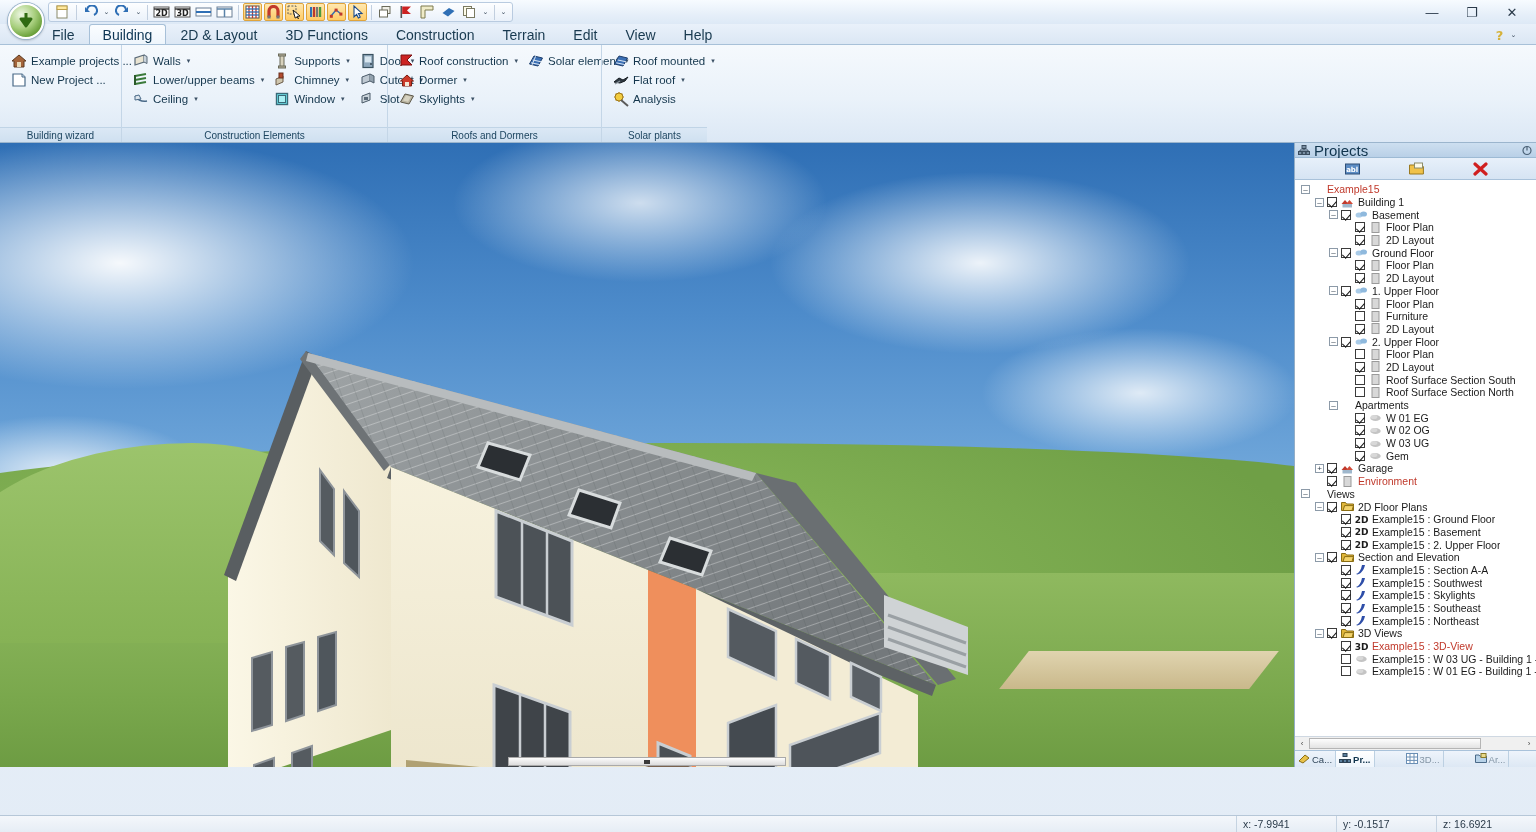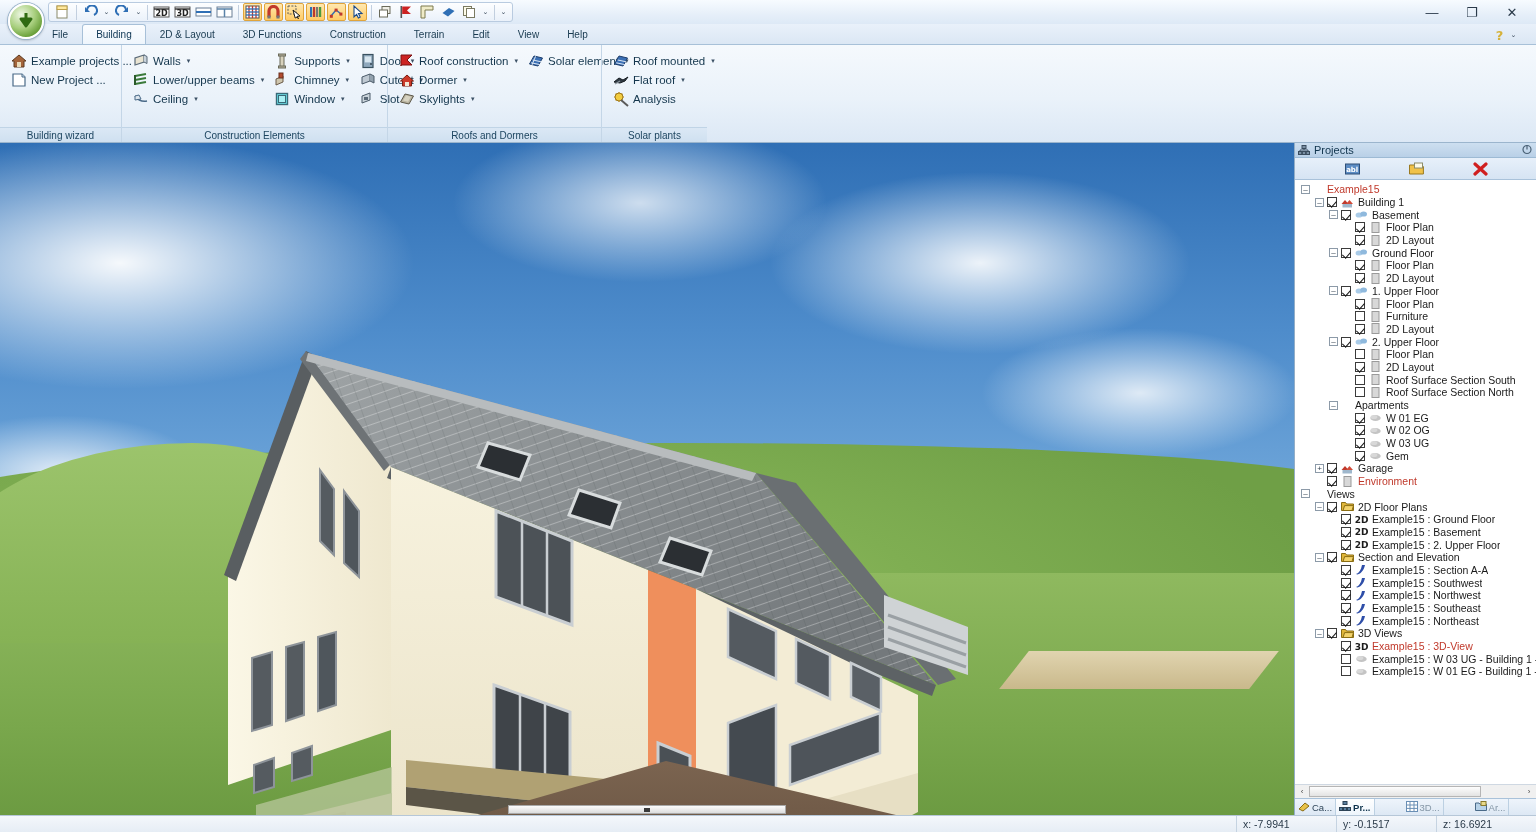"File" .tab { font-size: 10px -> 14px }
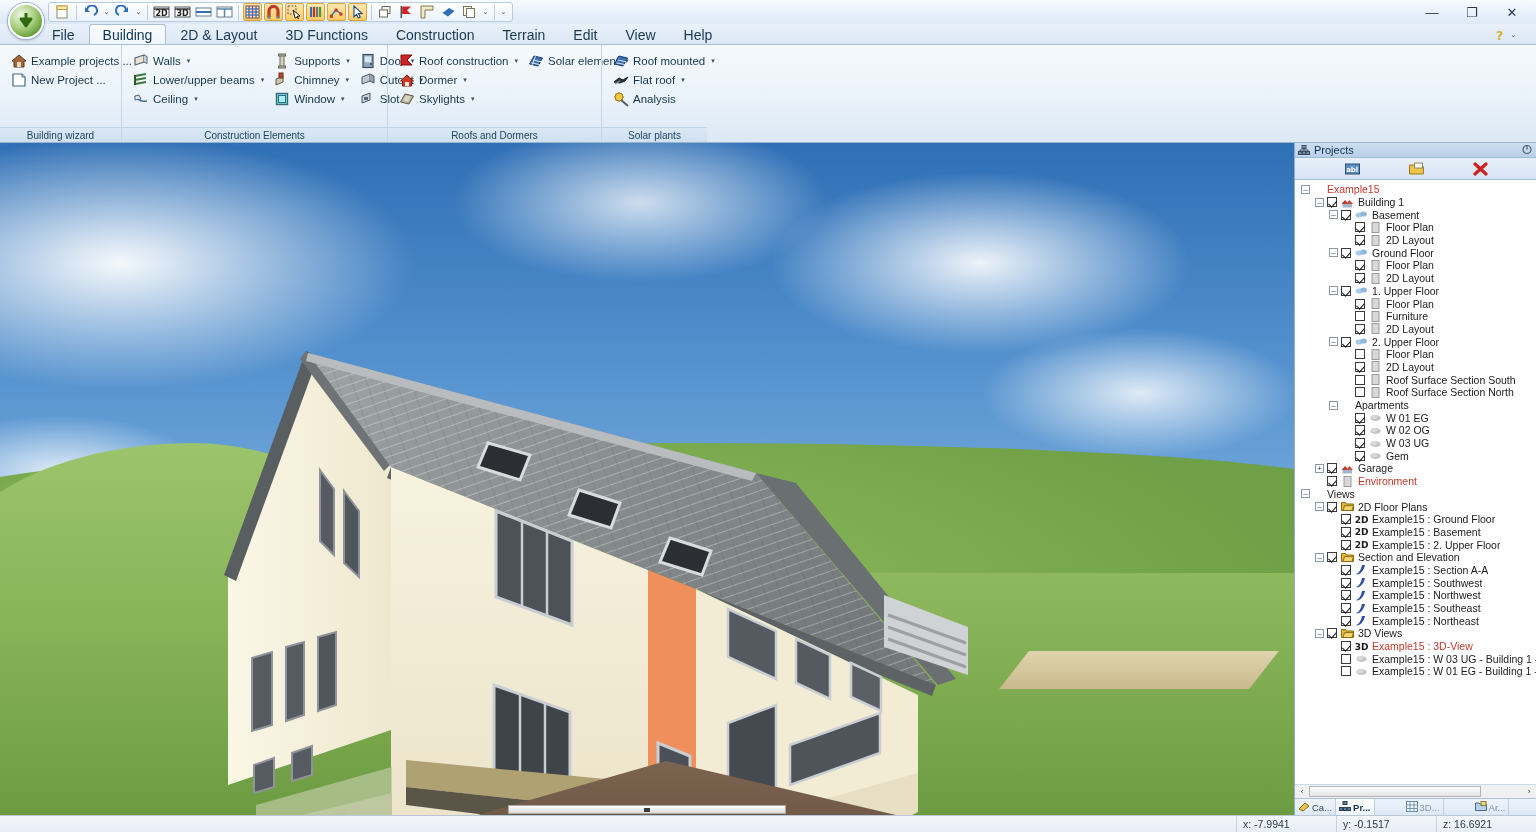"Projects" .dock-title { font-size: 11px -> 15px }
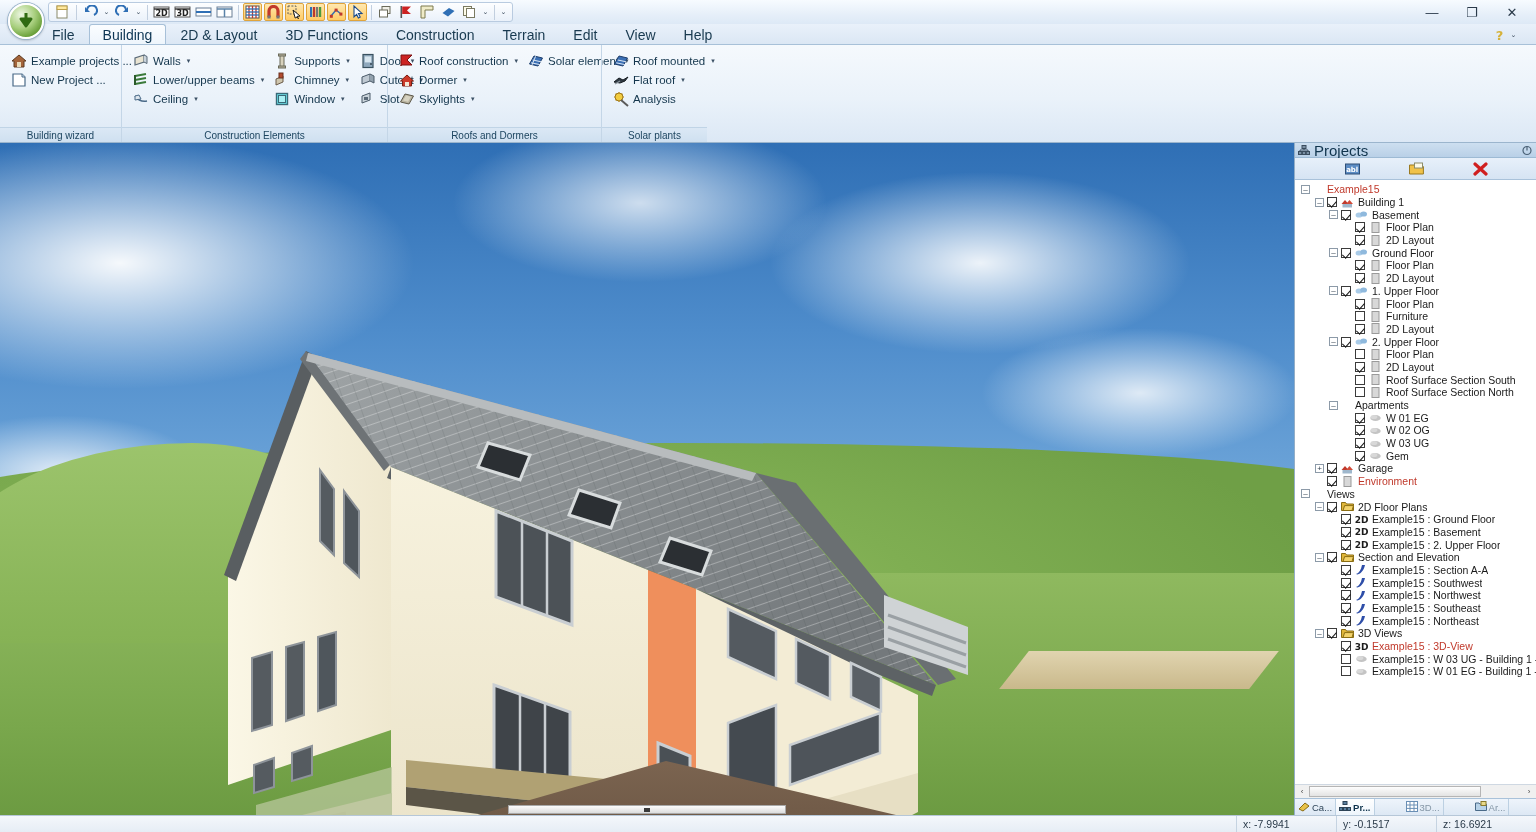"Example15 : Northwest" span.tlabel { text: Northwest -> Skylights }
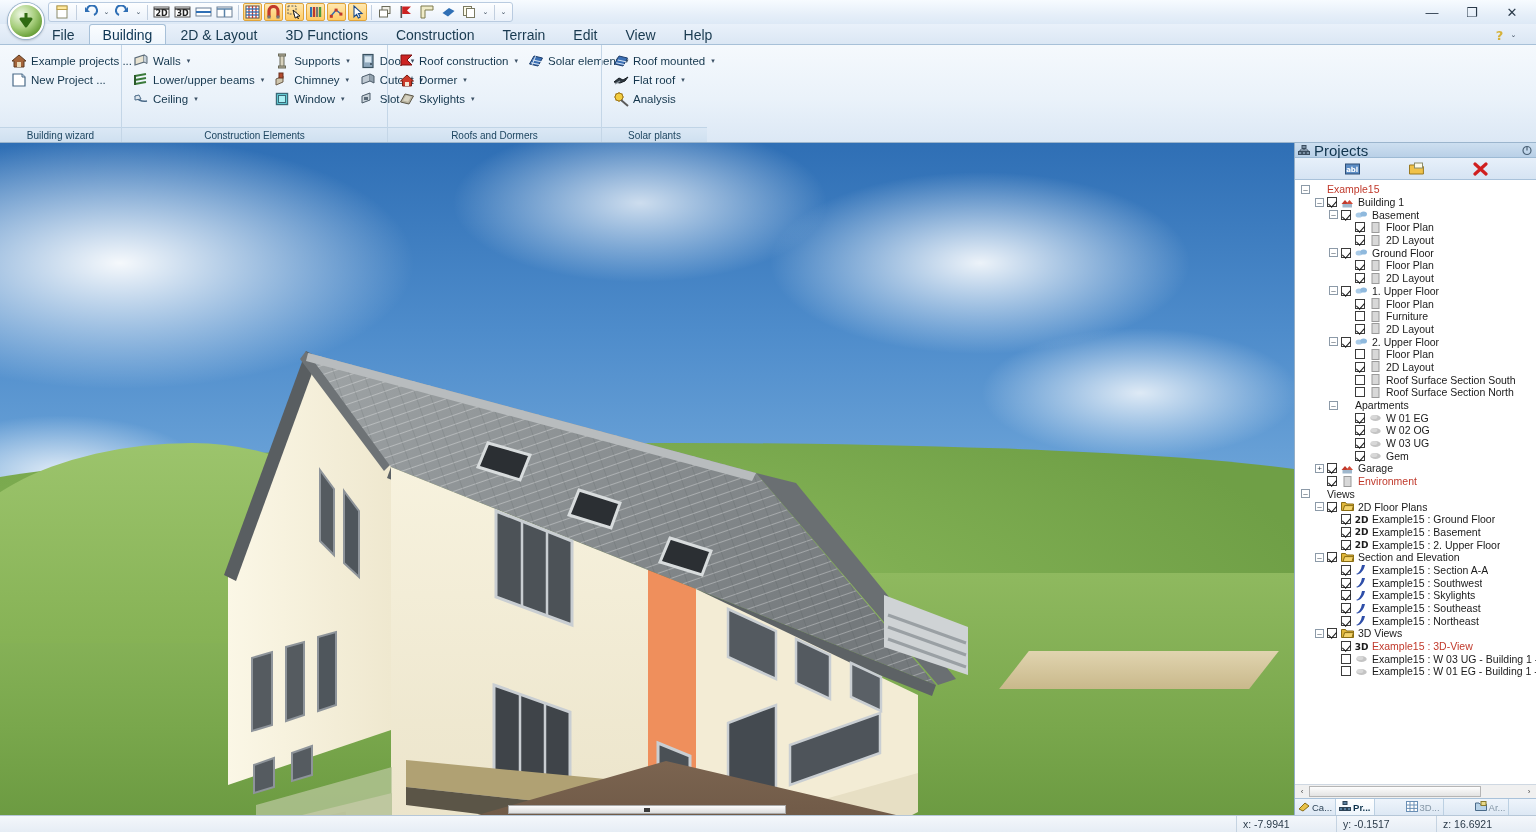"x: -7.9941" .statusbar { margin-top: none -> 48px }
